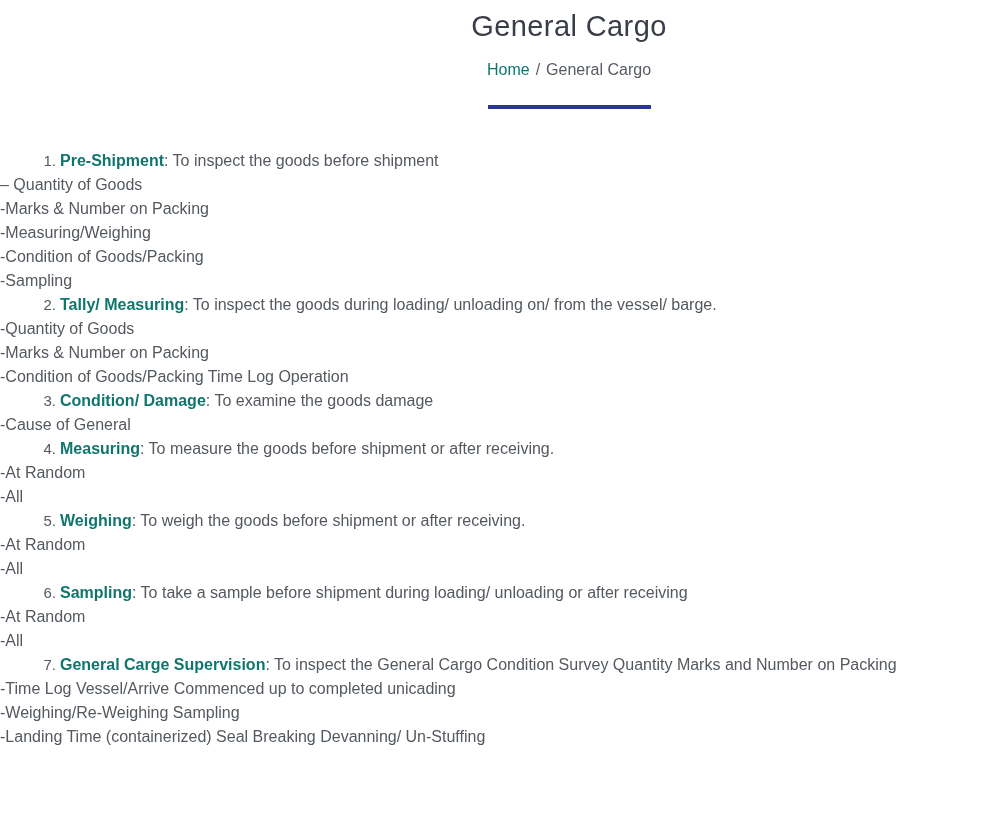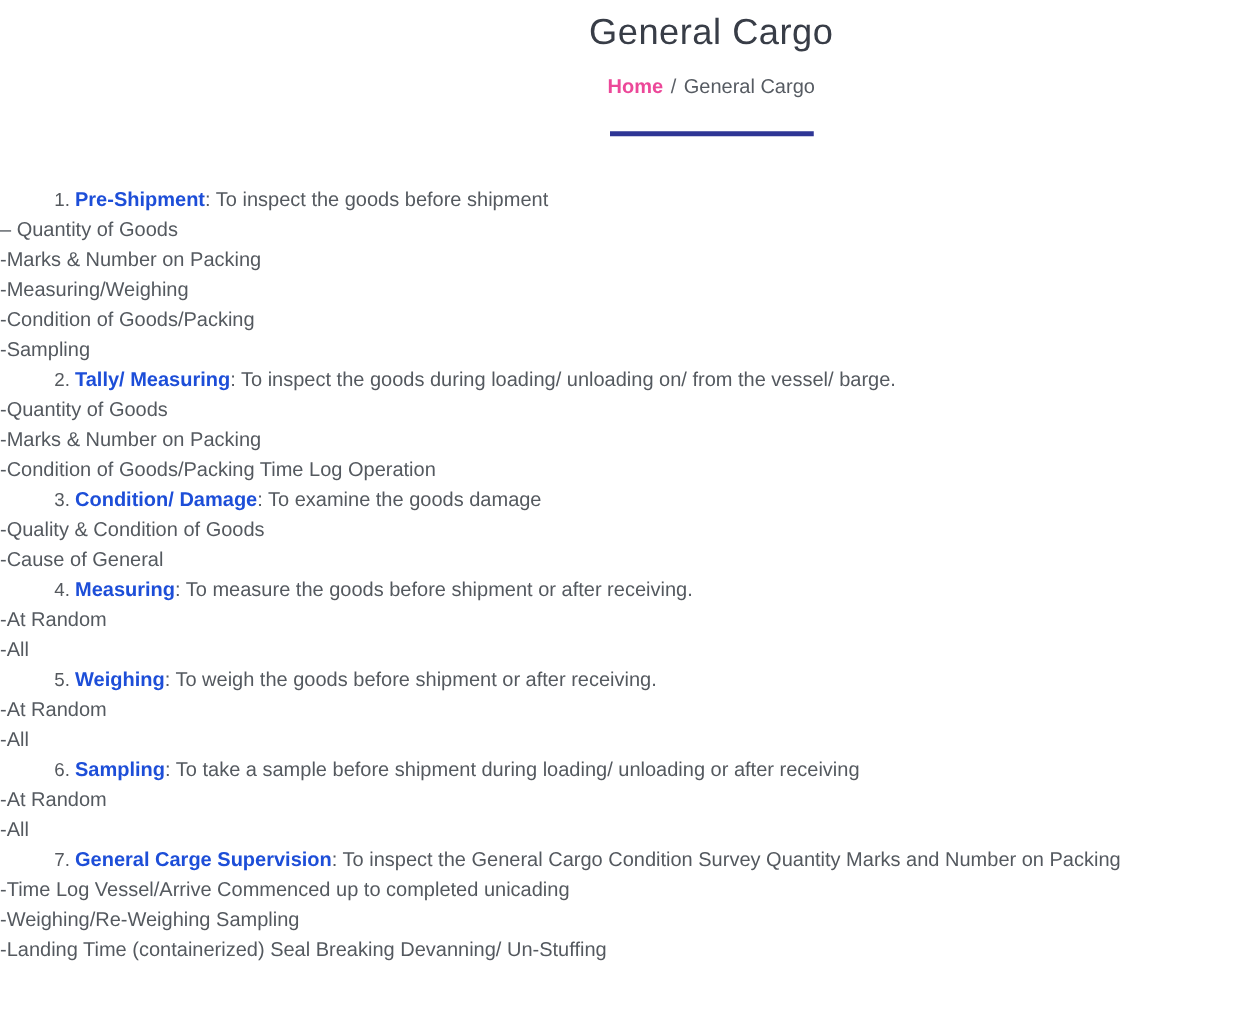"Home" .breadcrumb .crumb-home { color: #ec4899 -> #0f766e; font-weight: bold -> none }
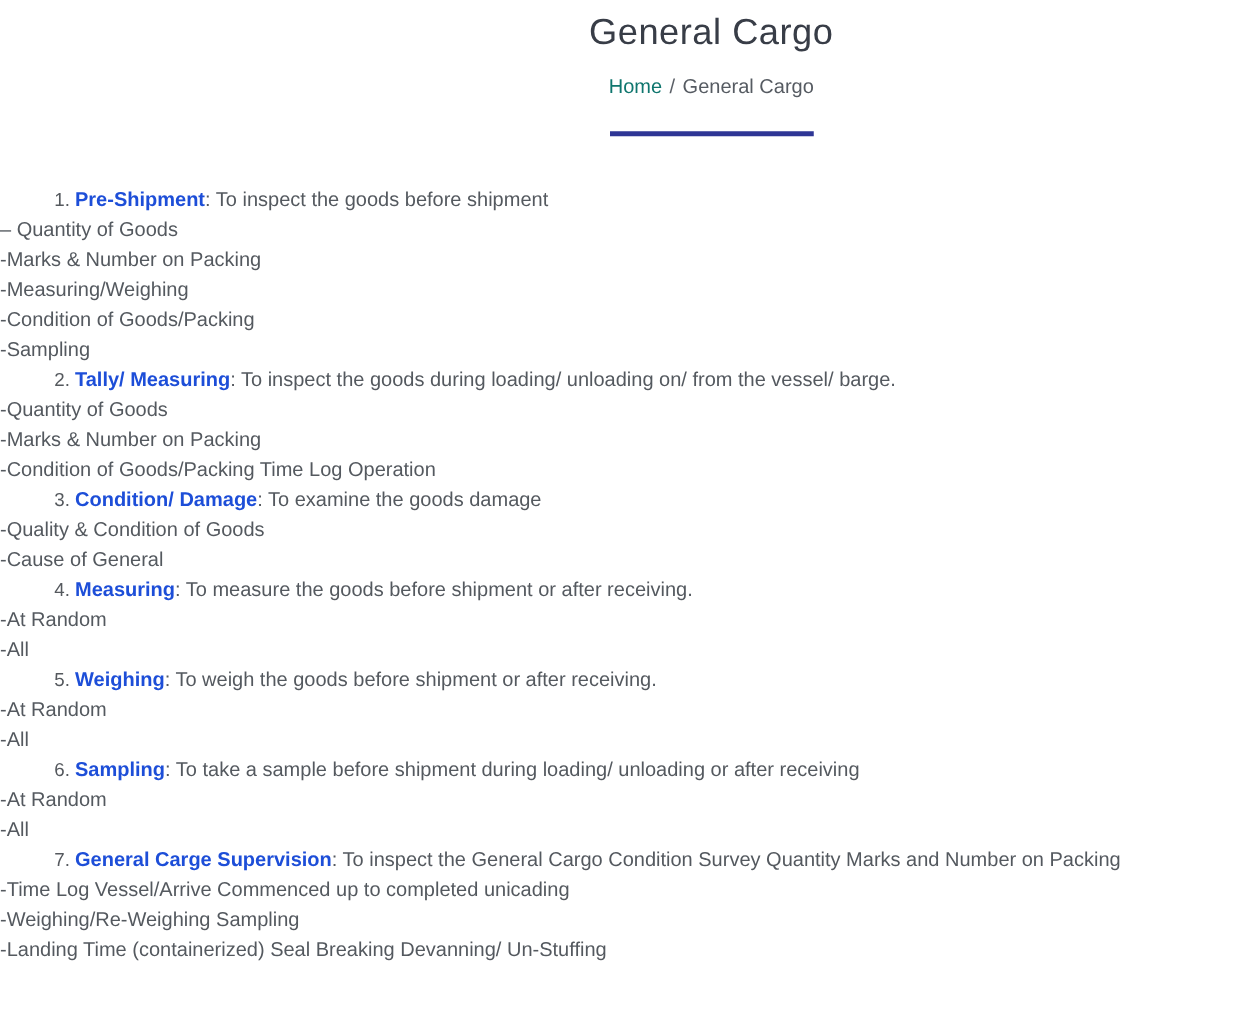"Pre-Shipment" .head-line strong { color: #1d4ed8 -> #0f766e }
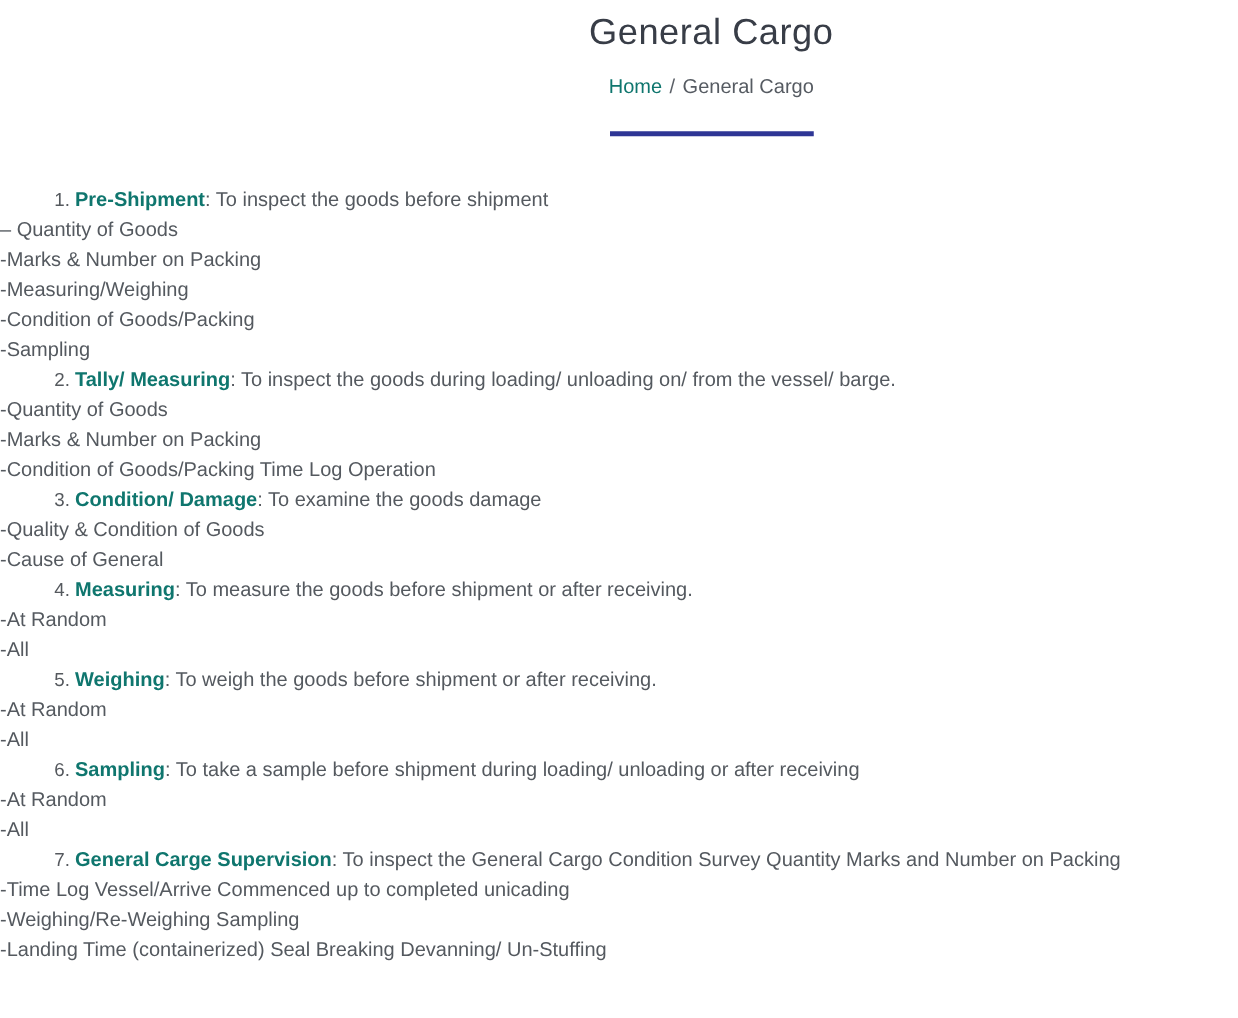"-Quality & Condition of Goods" p.line { html: <p>-Quality &amp; Condition of Goods</p> -> none }
